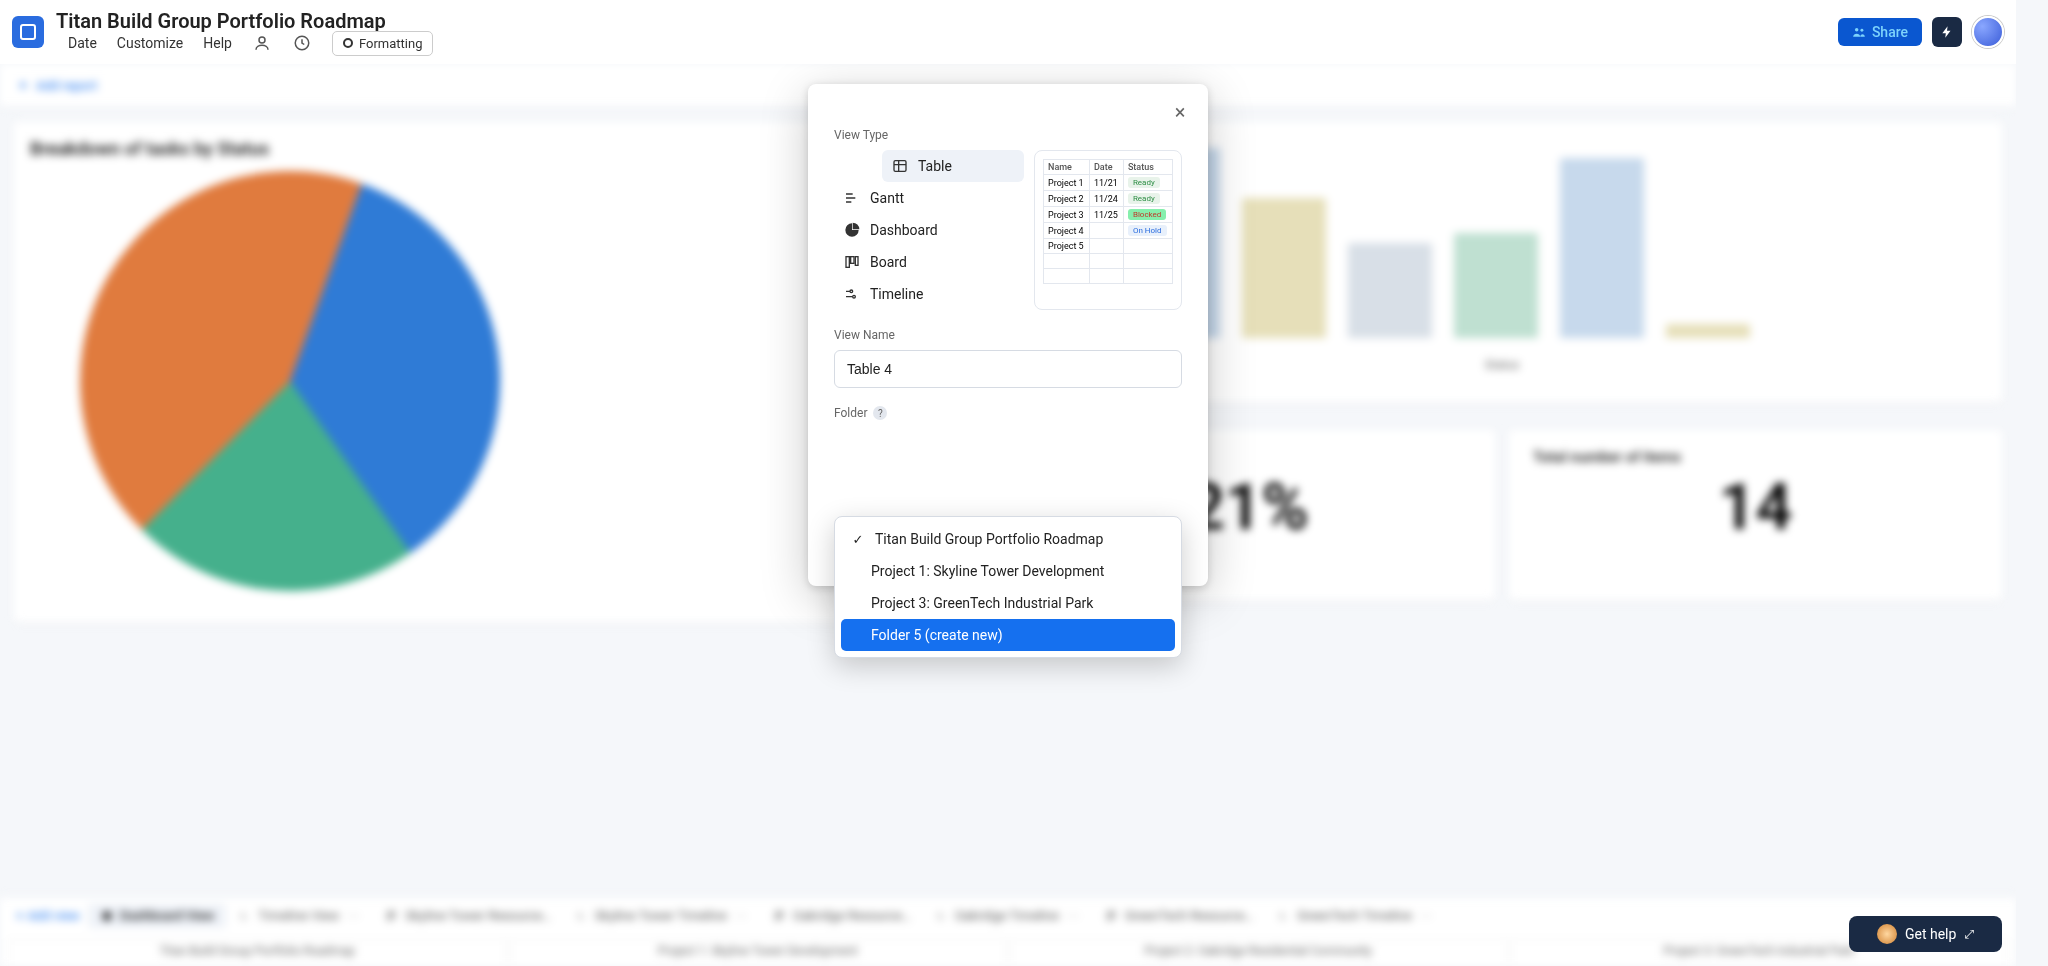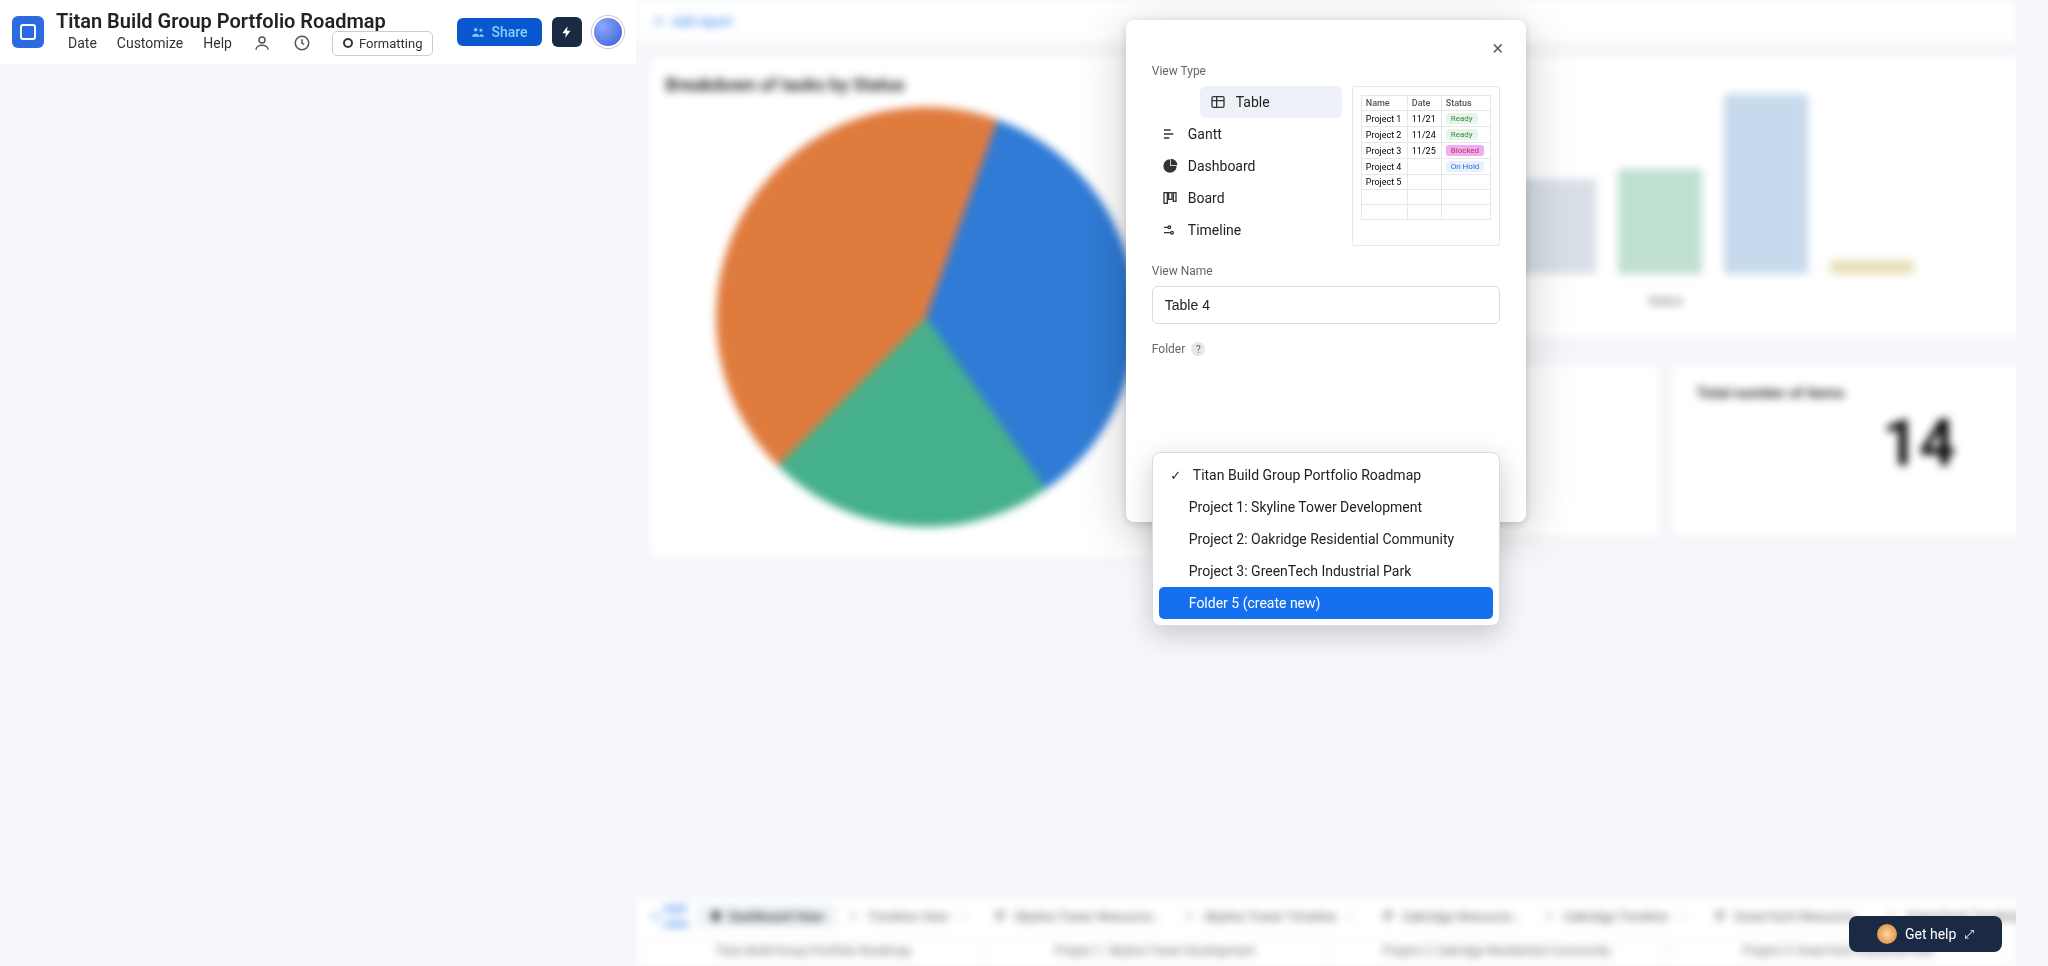"Titan Build Group Portfolio Roadmap" .app { flex-direction: row -> column }
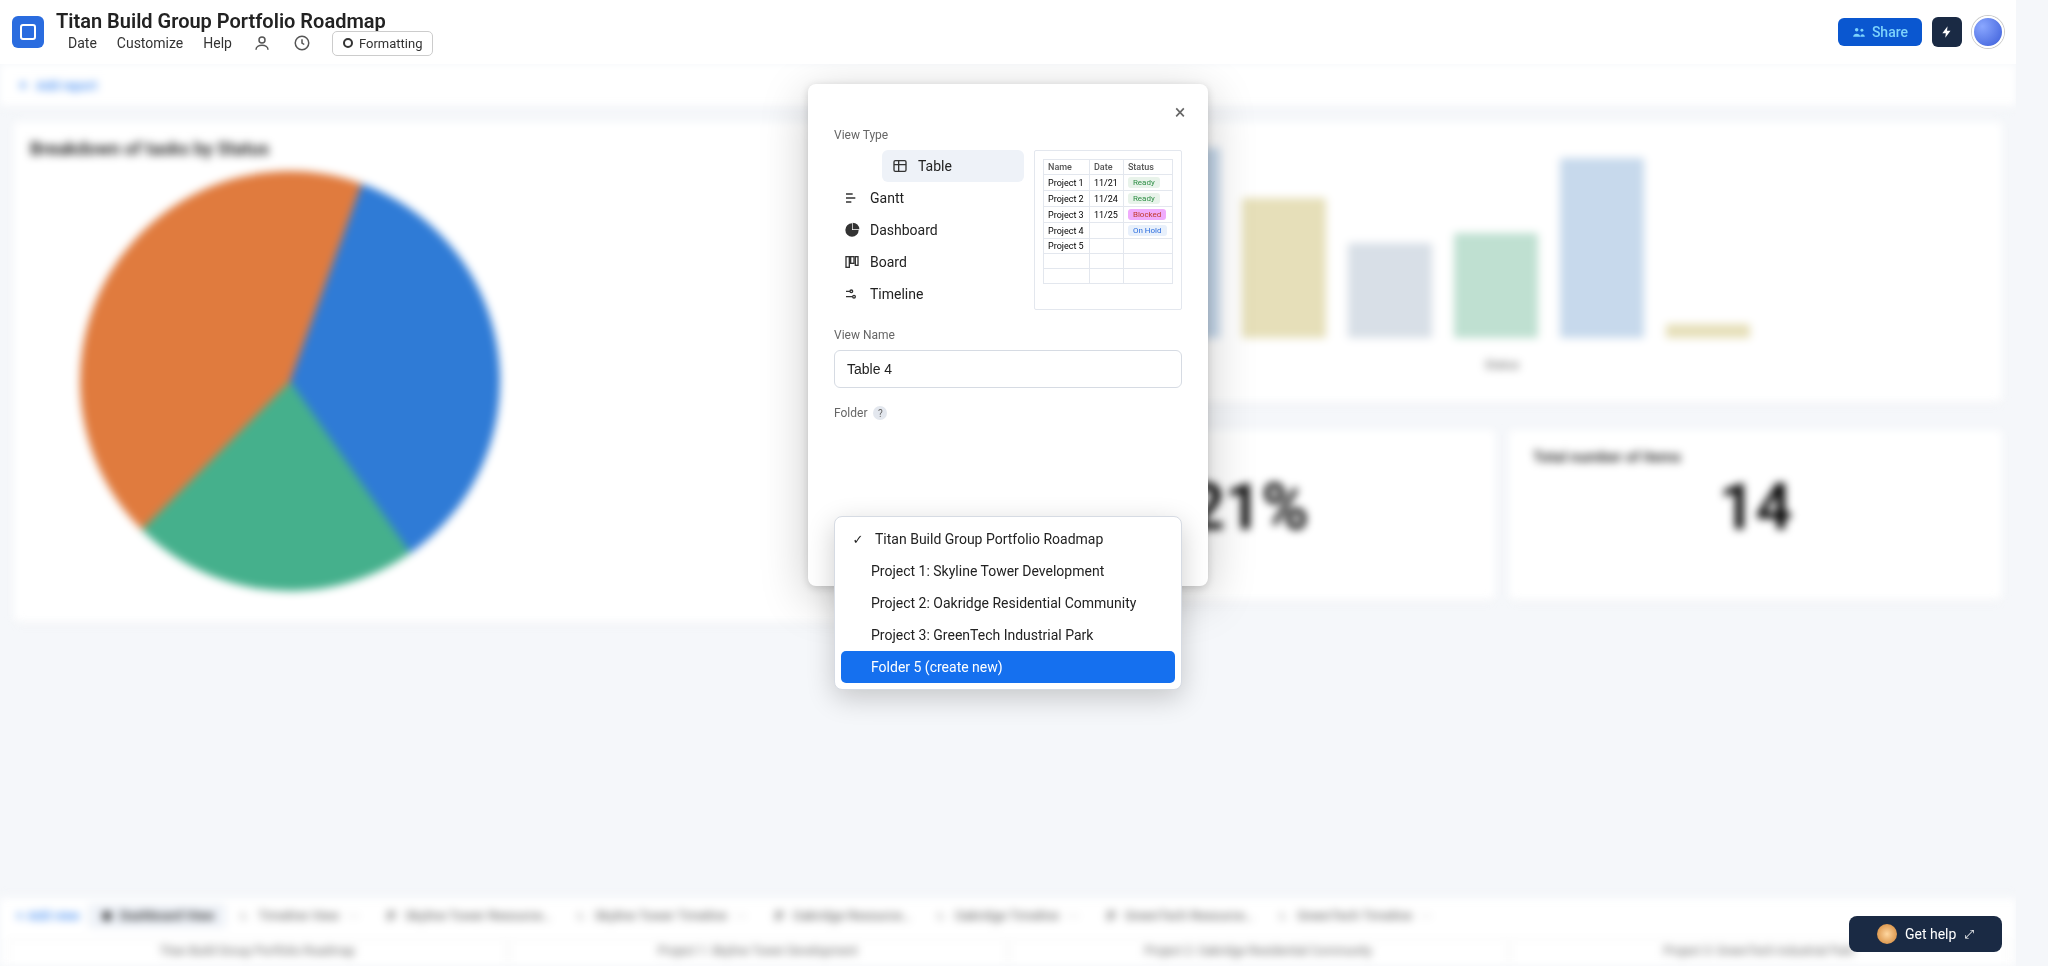"Name" .preview-box { border-radius: 2px -> 8px }
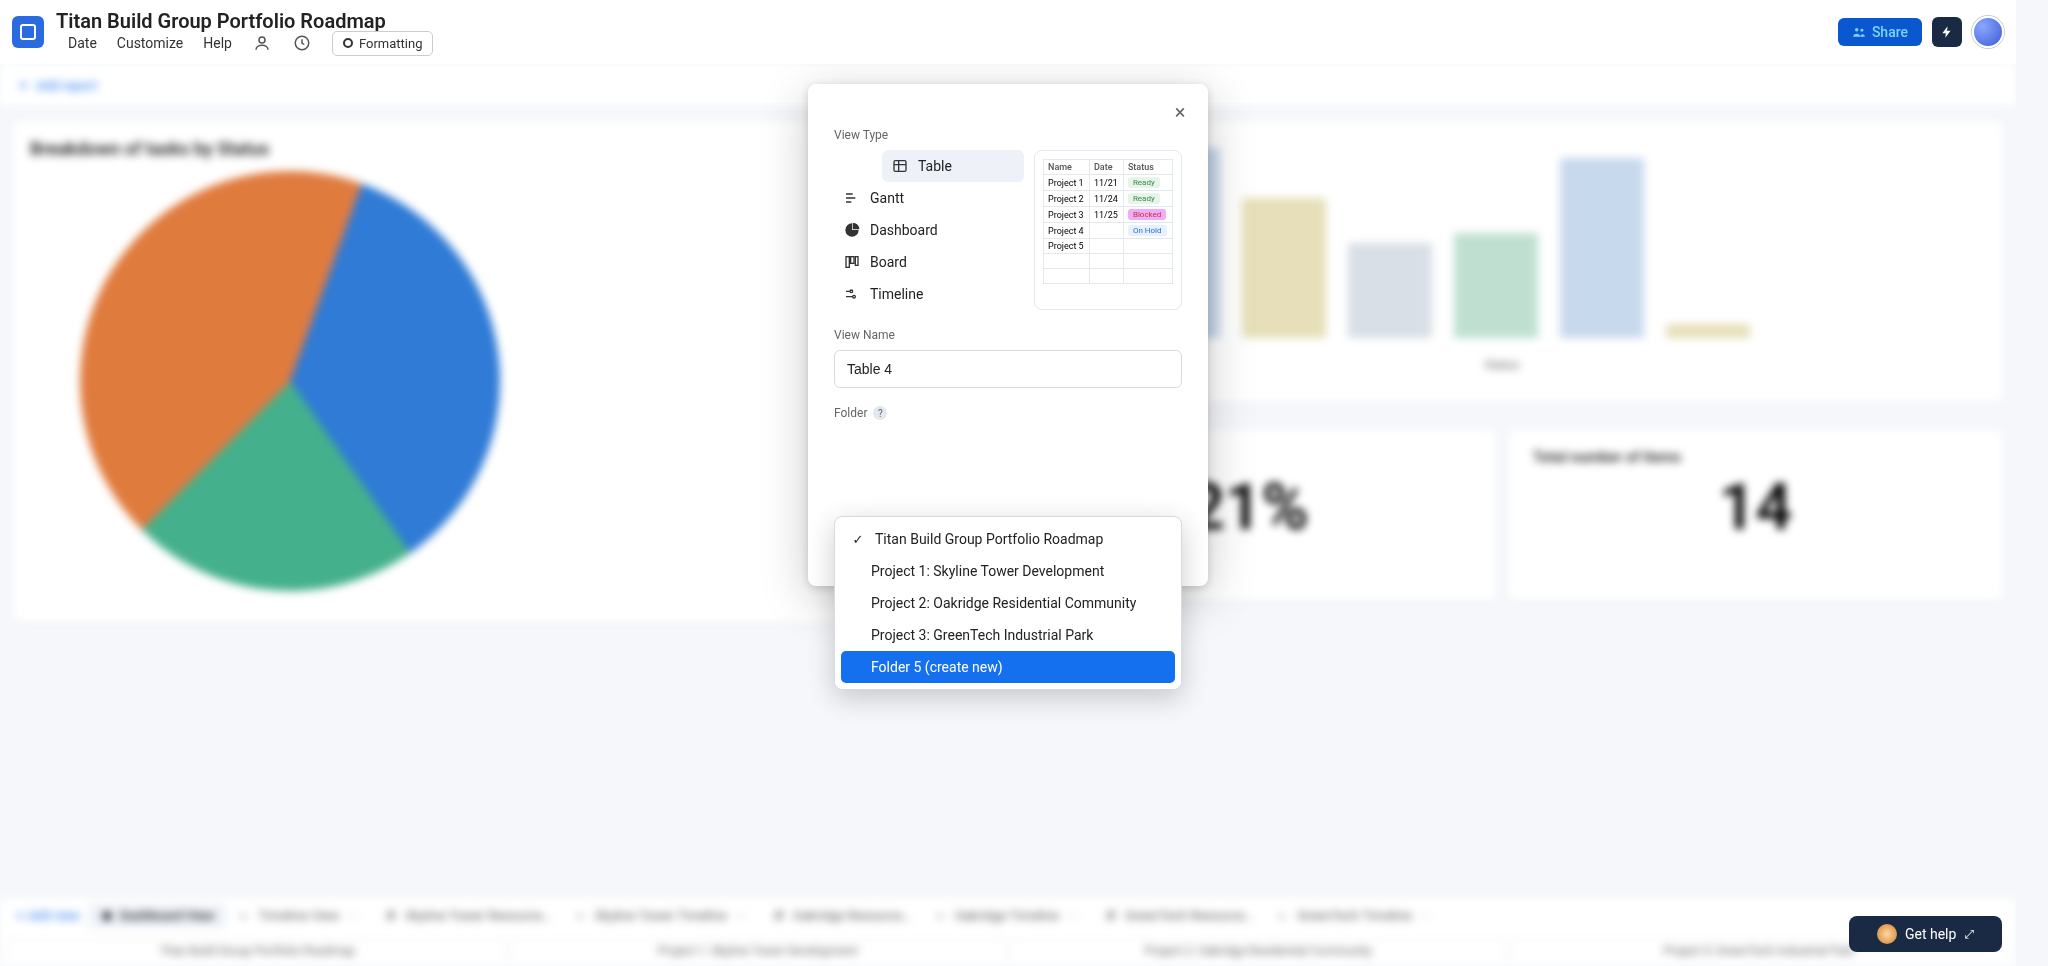"Blocked" .chip-blocked { background: #f0abfc -> #86efac }
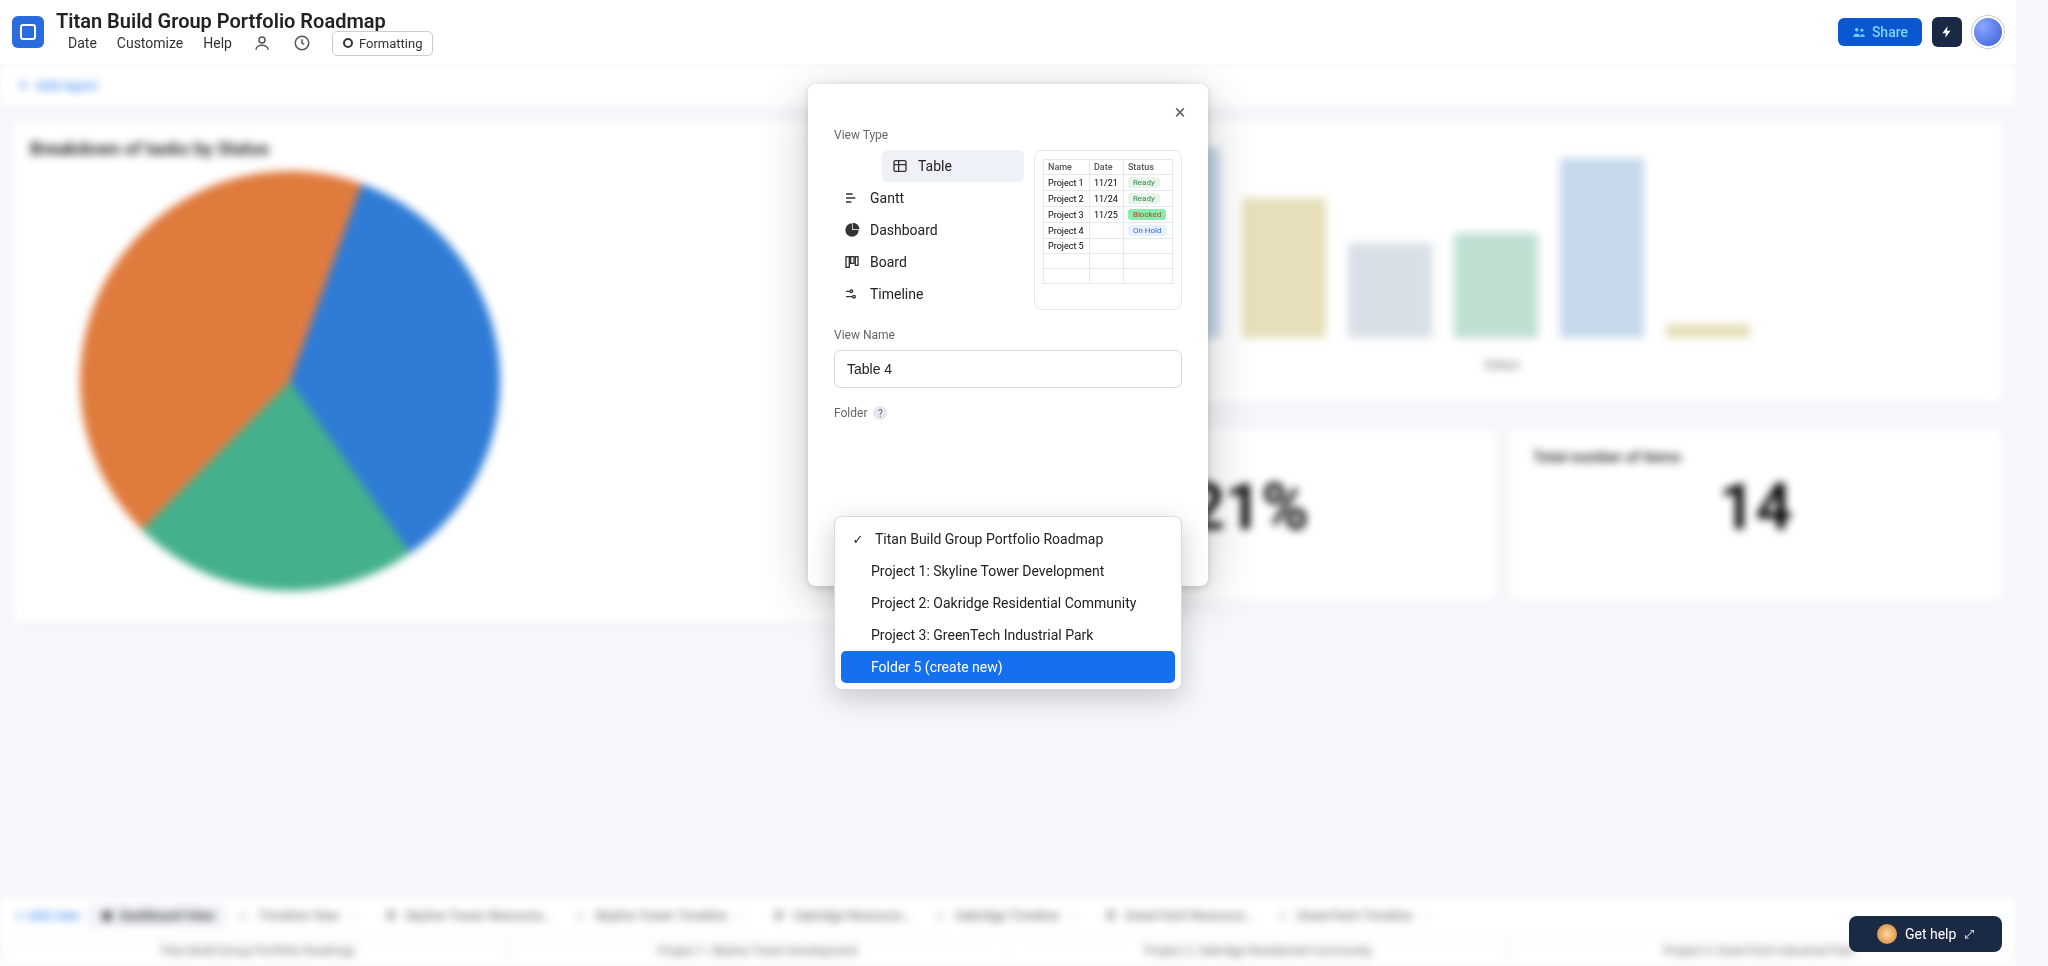"Project 2: Oakridge Residential" div.dd-item { html: <div> <span>Project 2: Oakridge Residential Community</span> </div> -> none }
